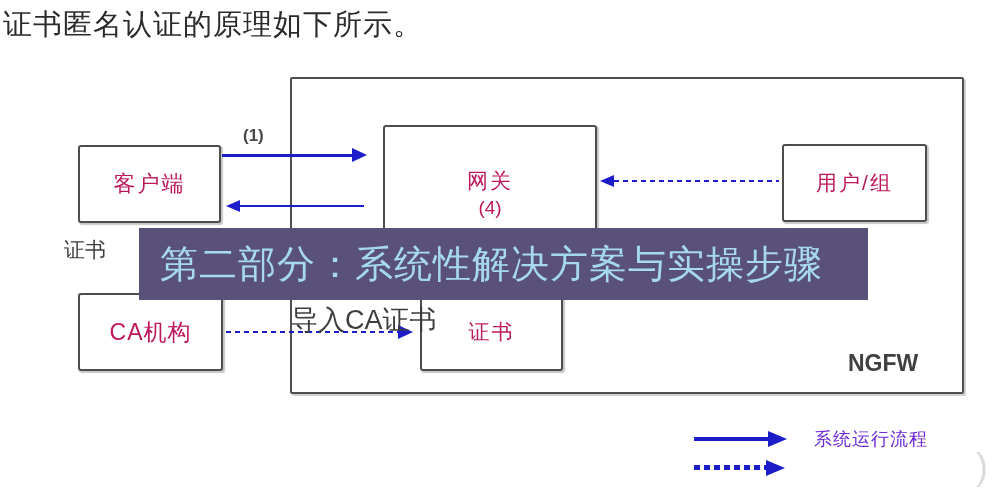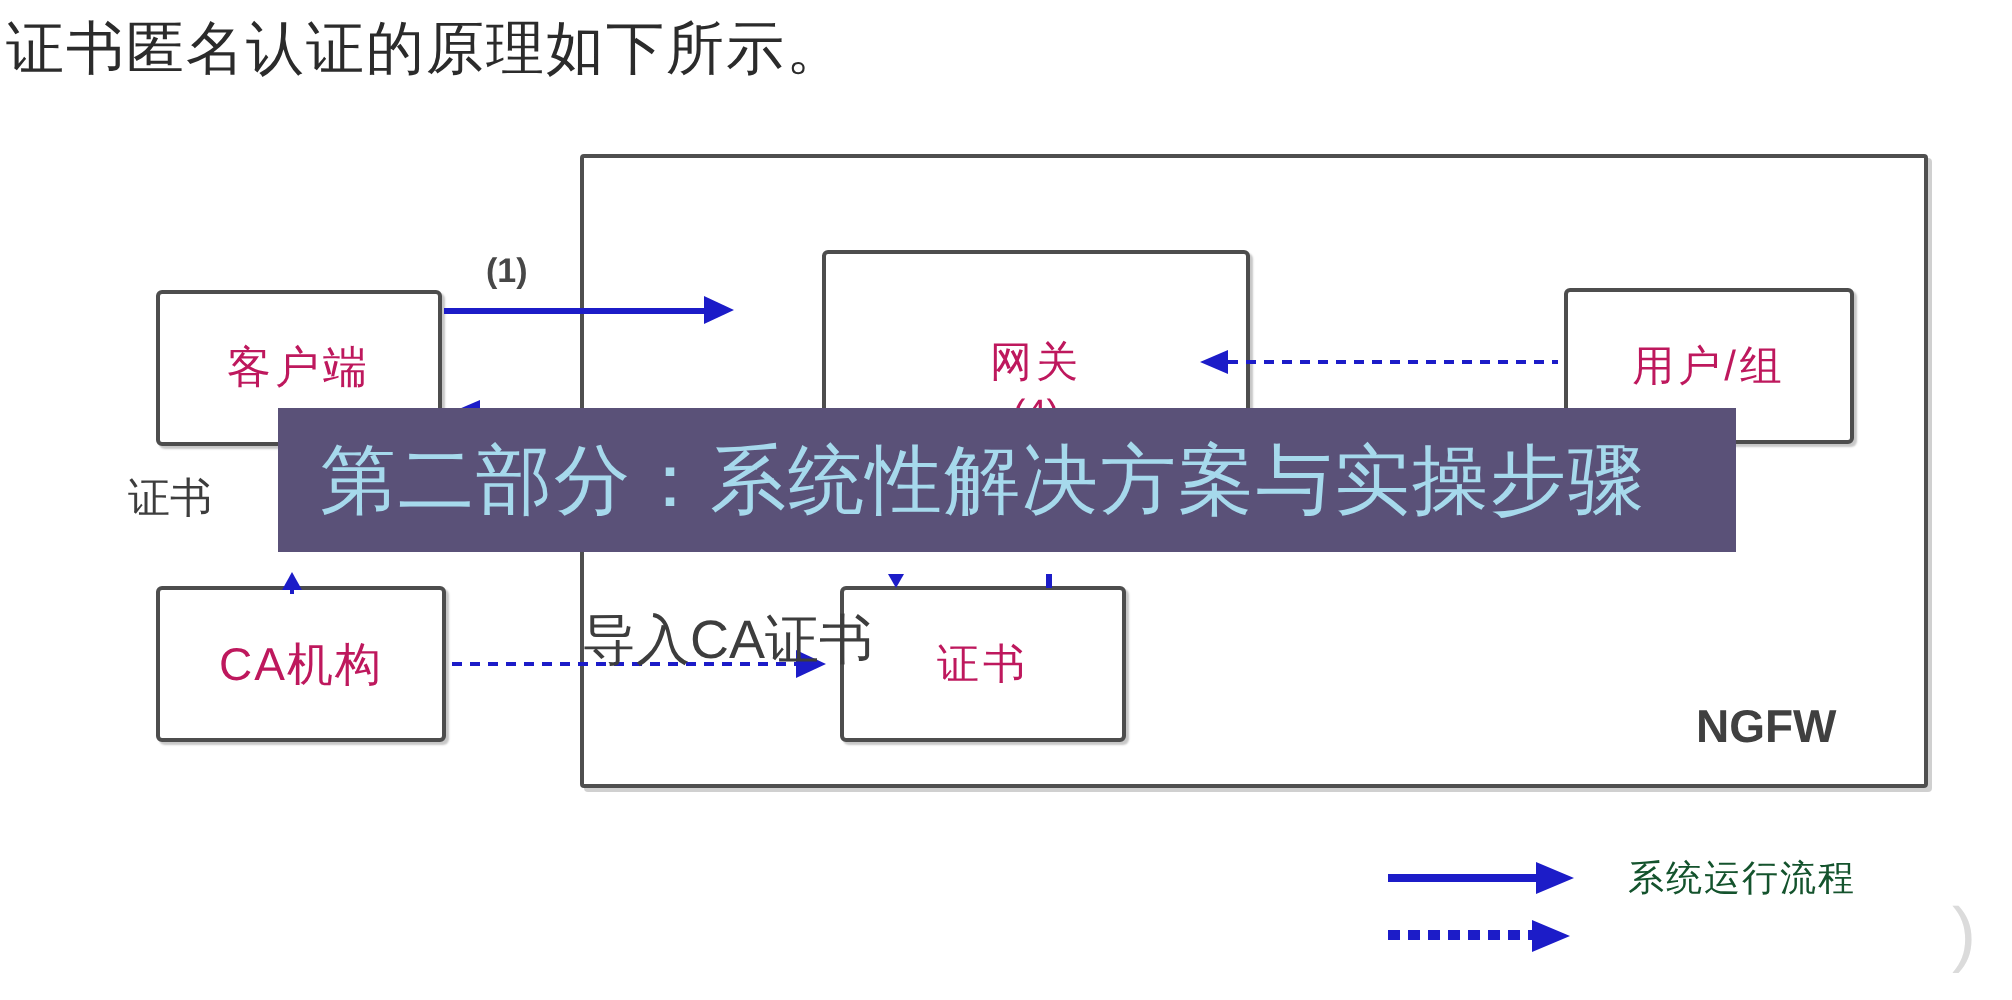"网关" div.box { margin-left: 28px -> none }
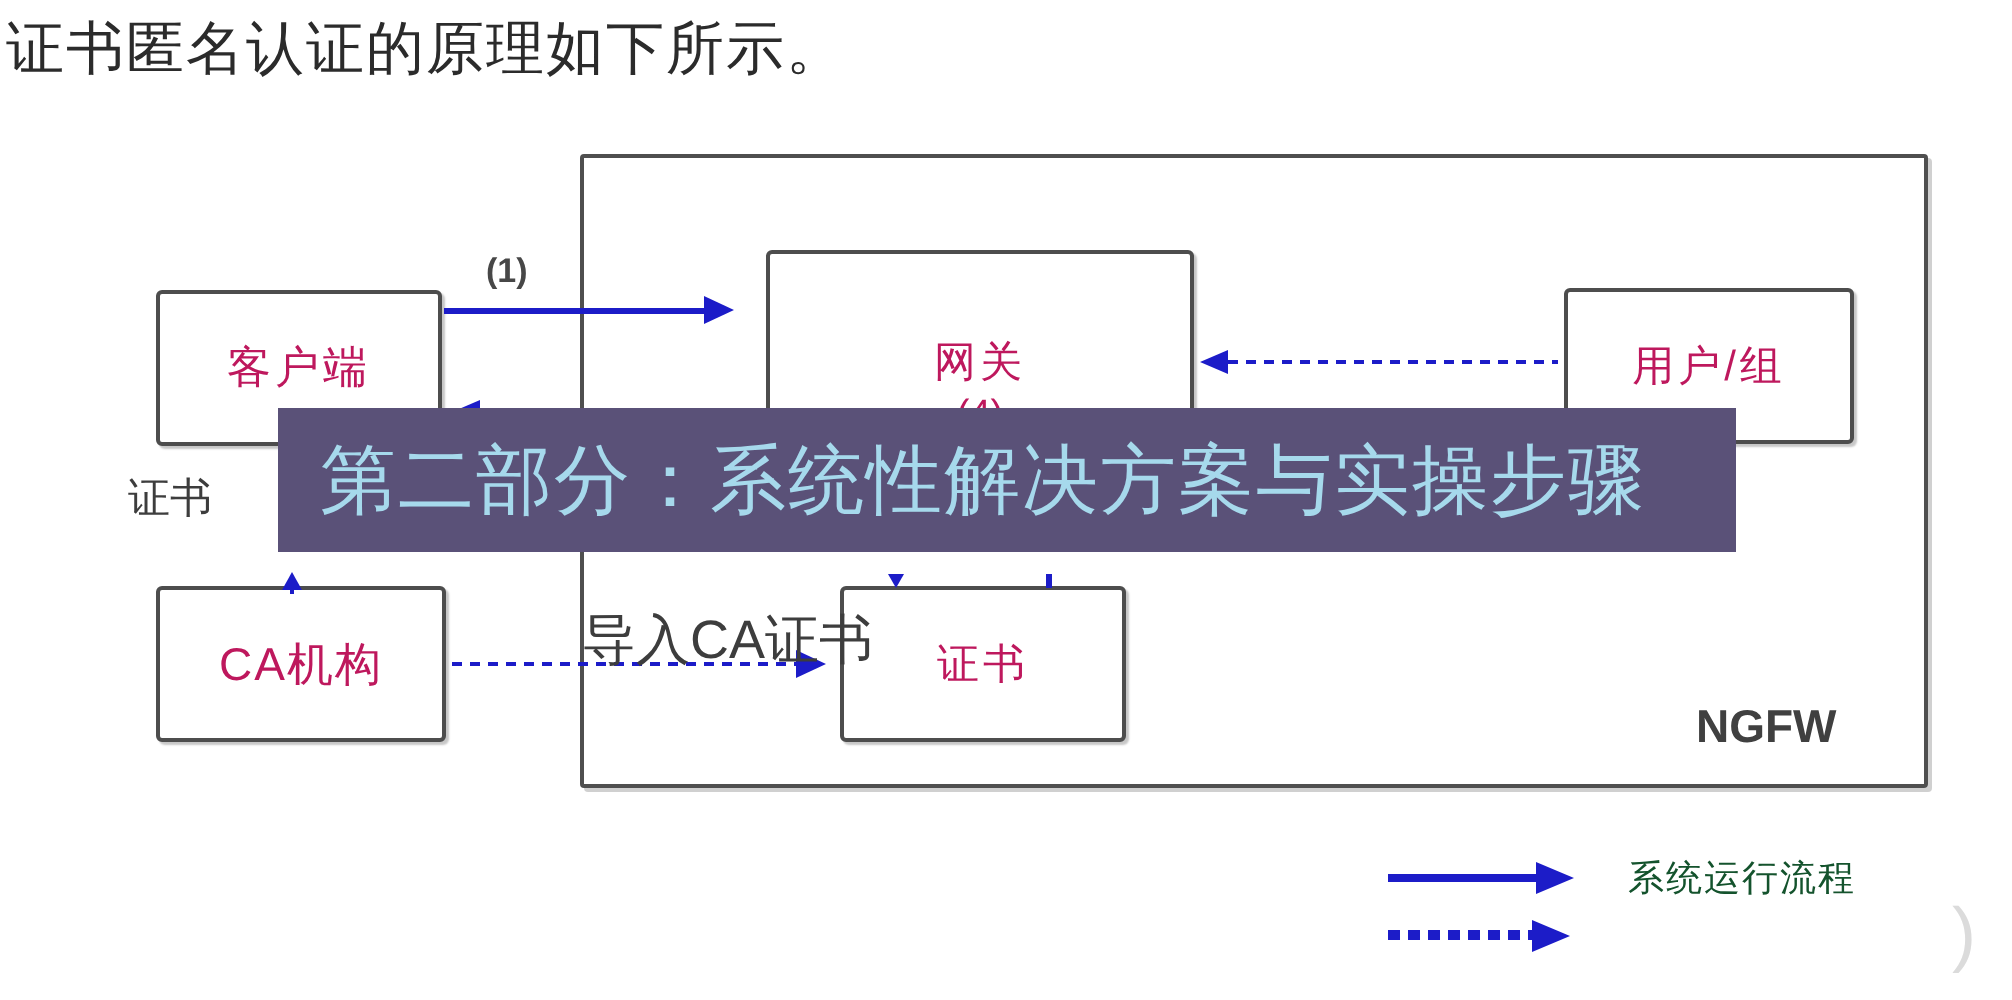"第二部分：系统性解决方案与实操步骤" .banner { top: 204px -> 228px }
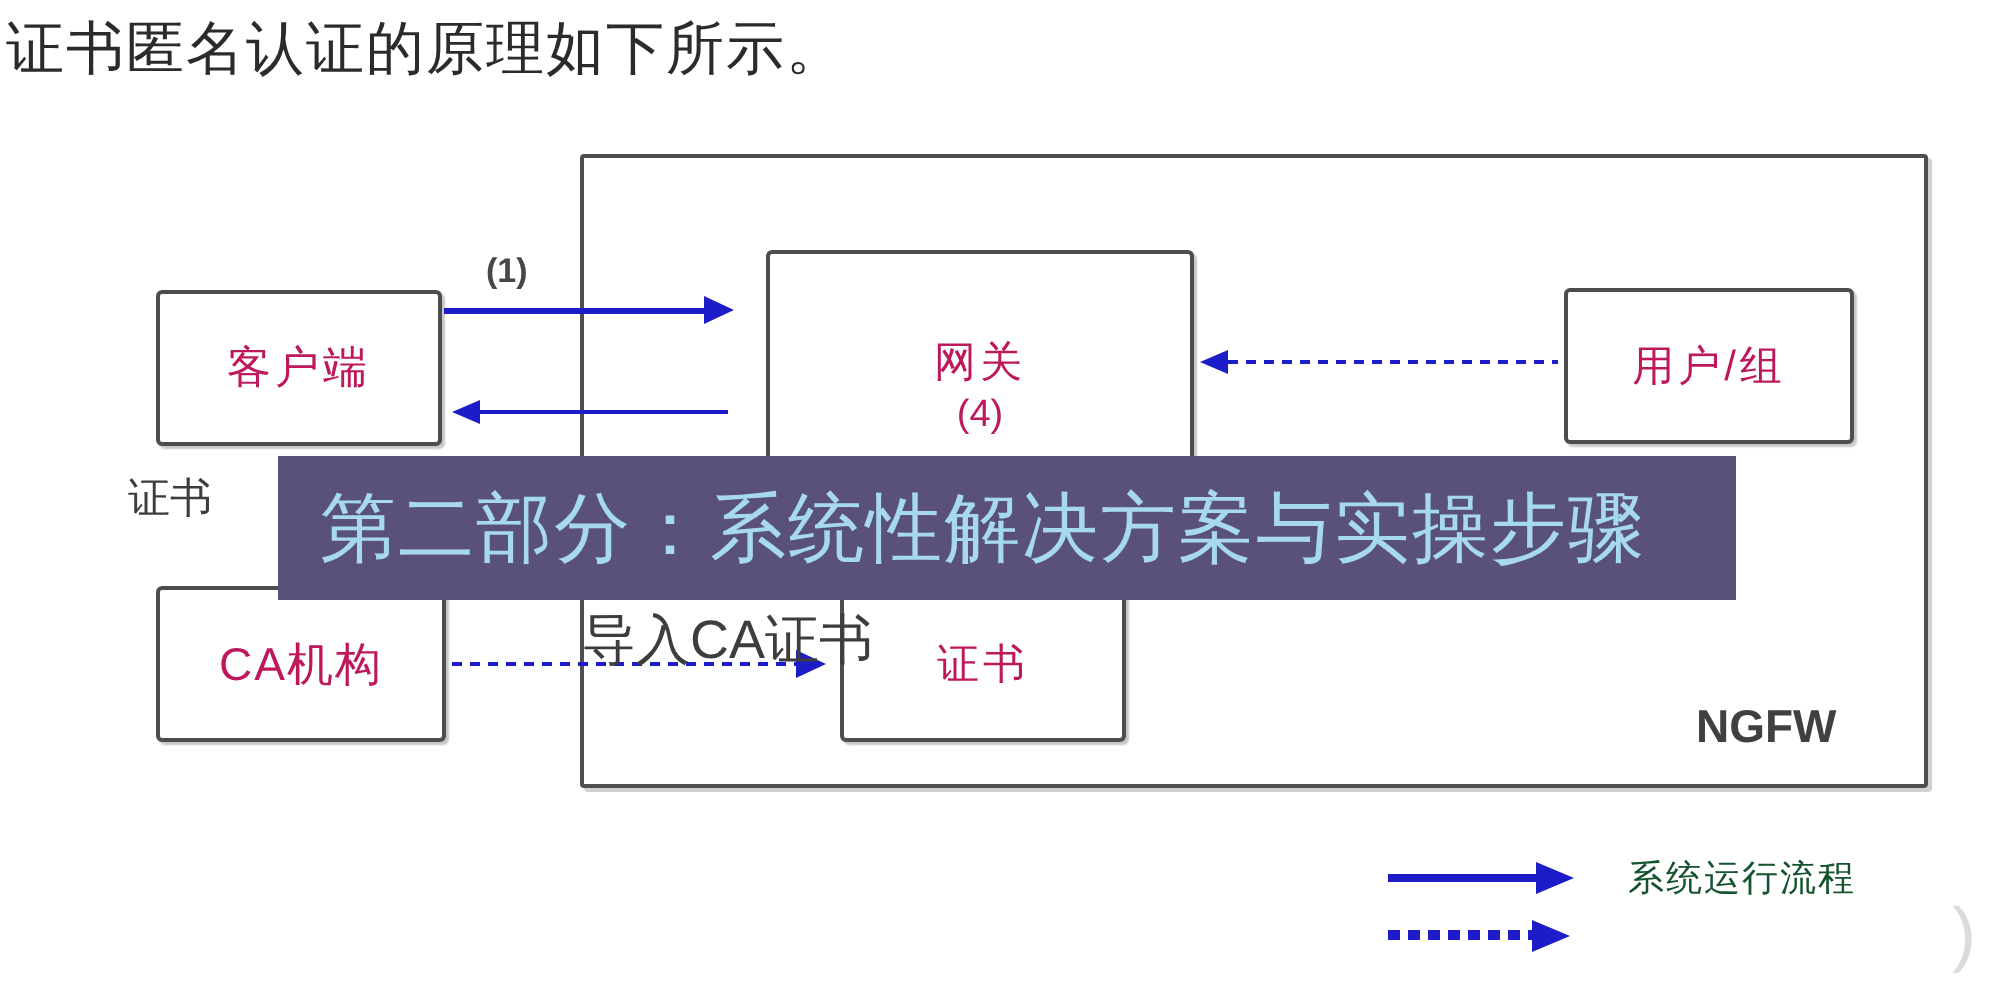"系统运行流程" .legend-label { color: #14532d -> #6d28d9 }
